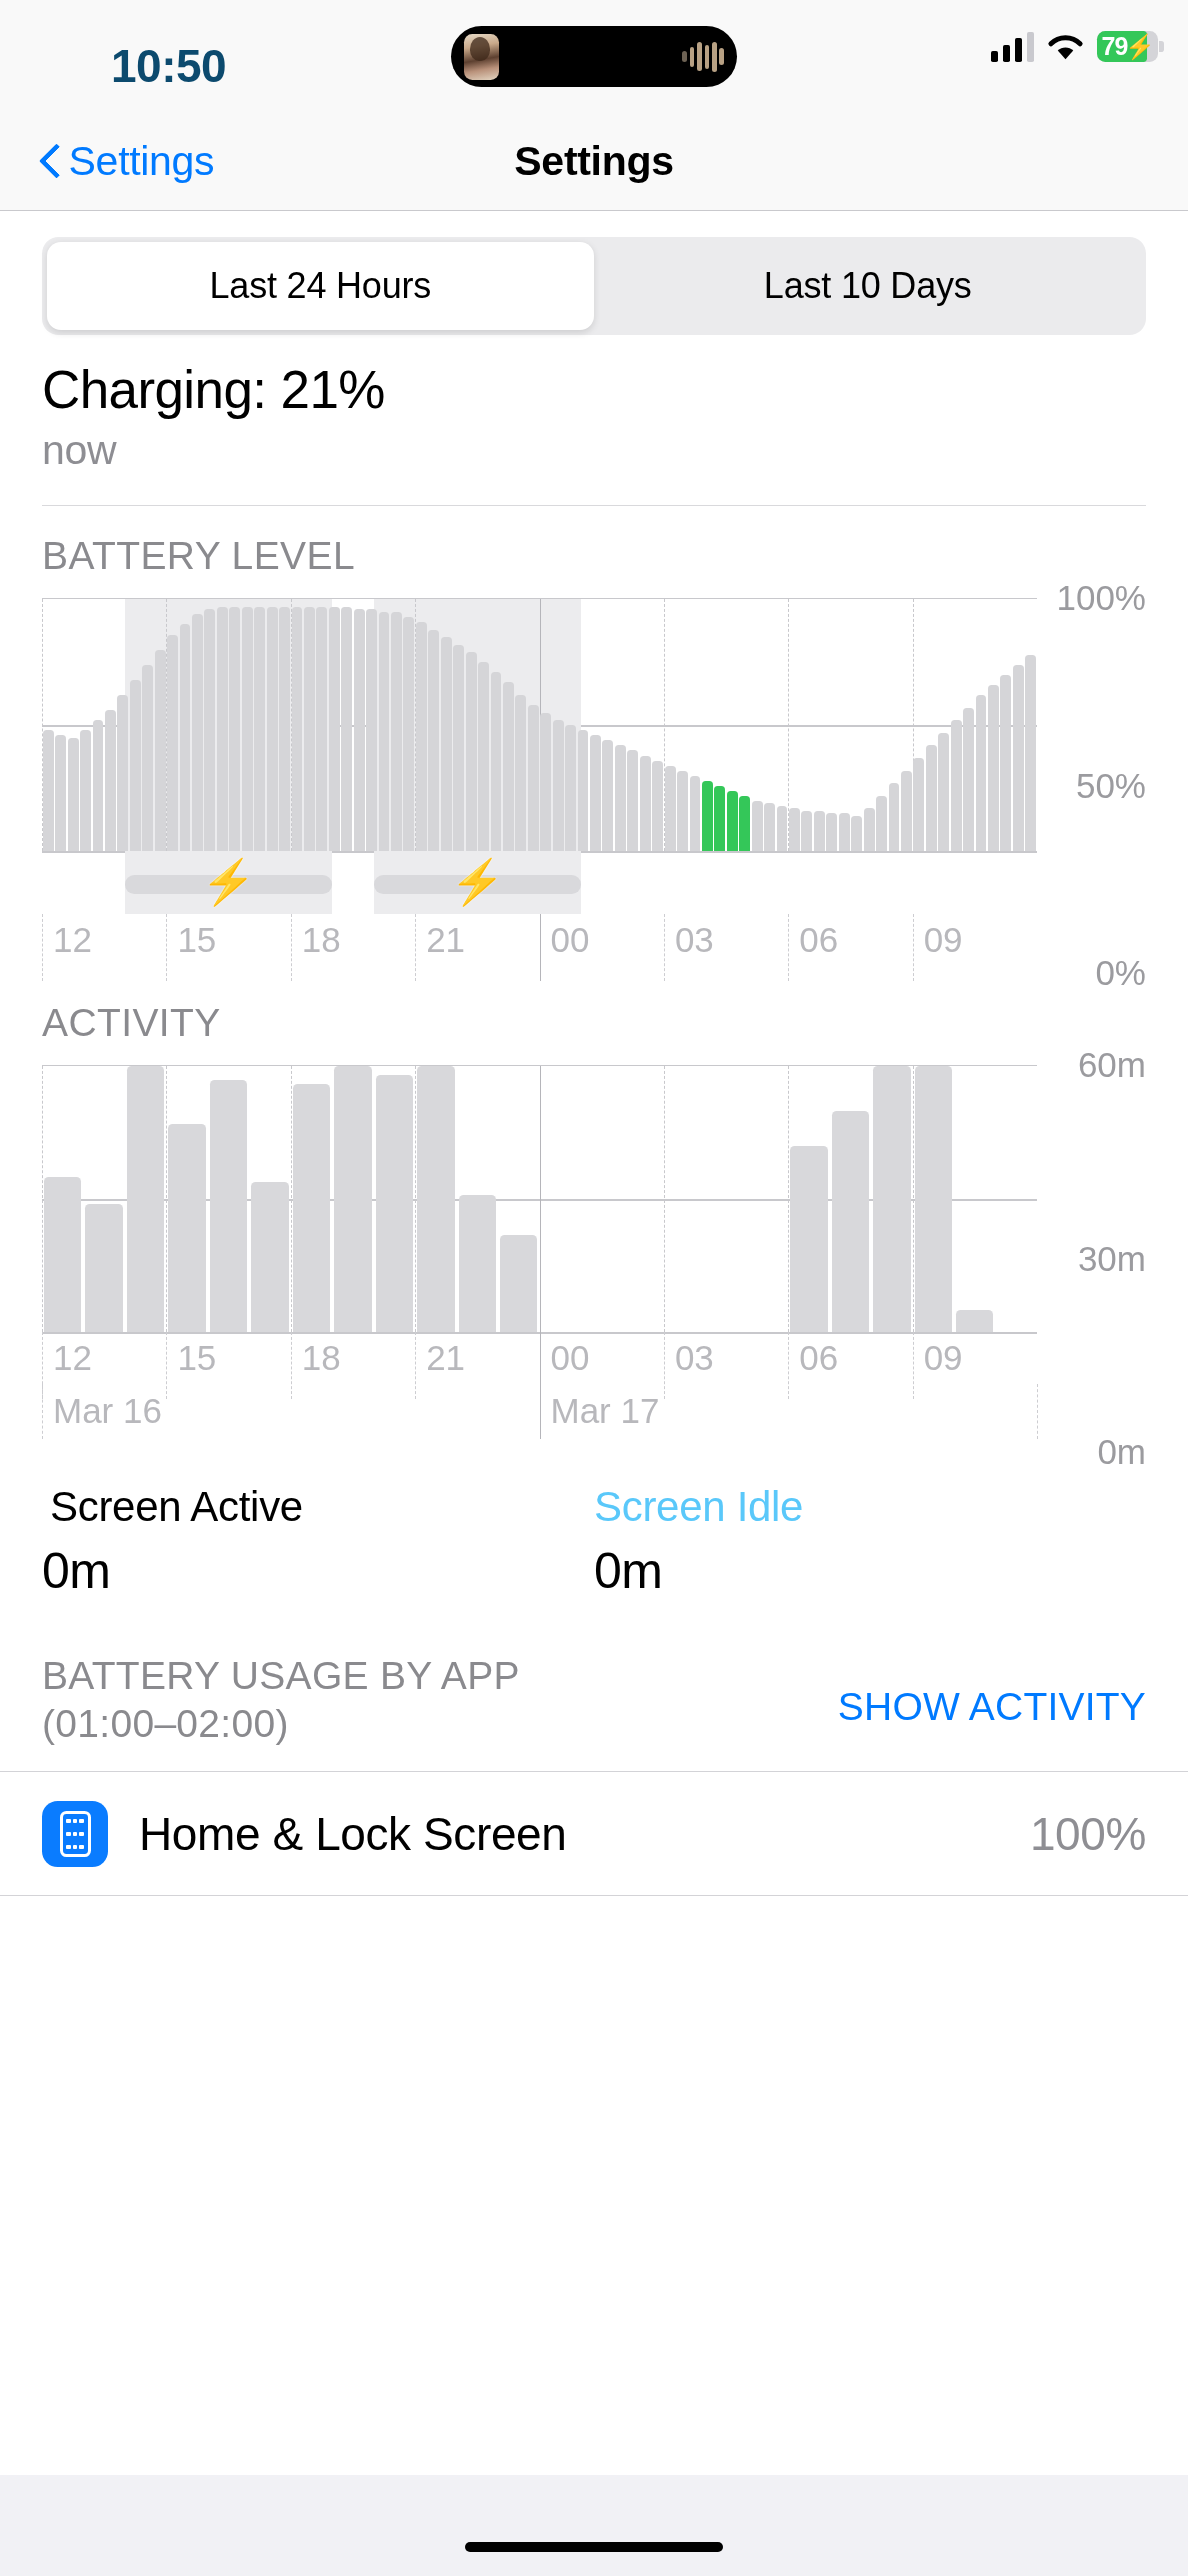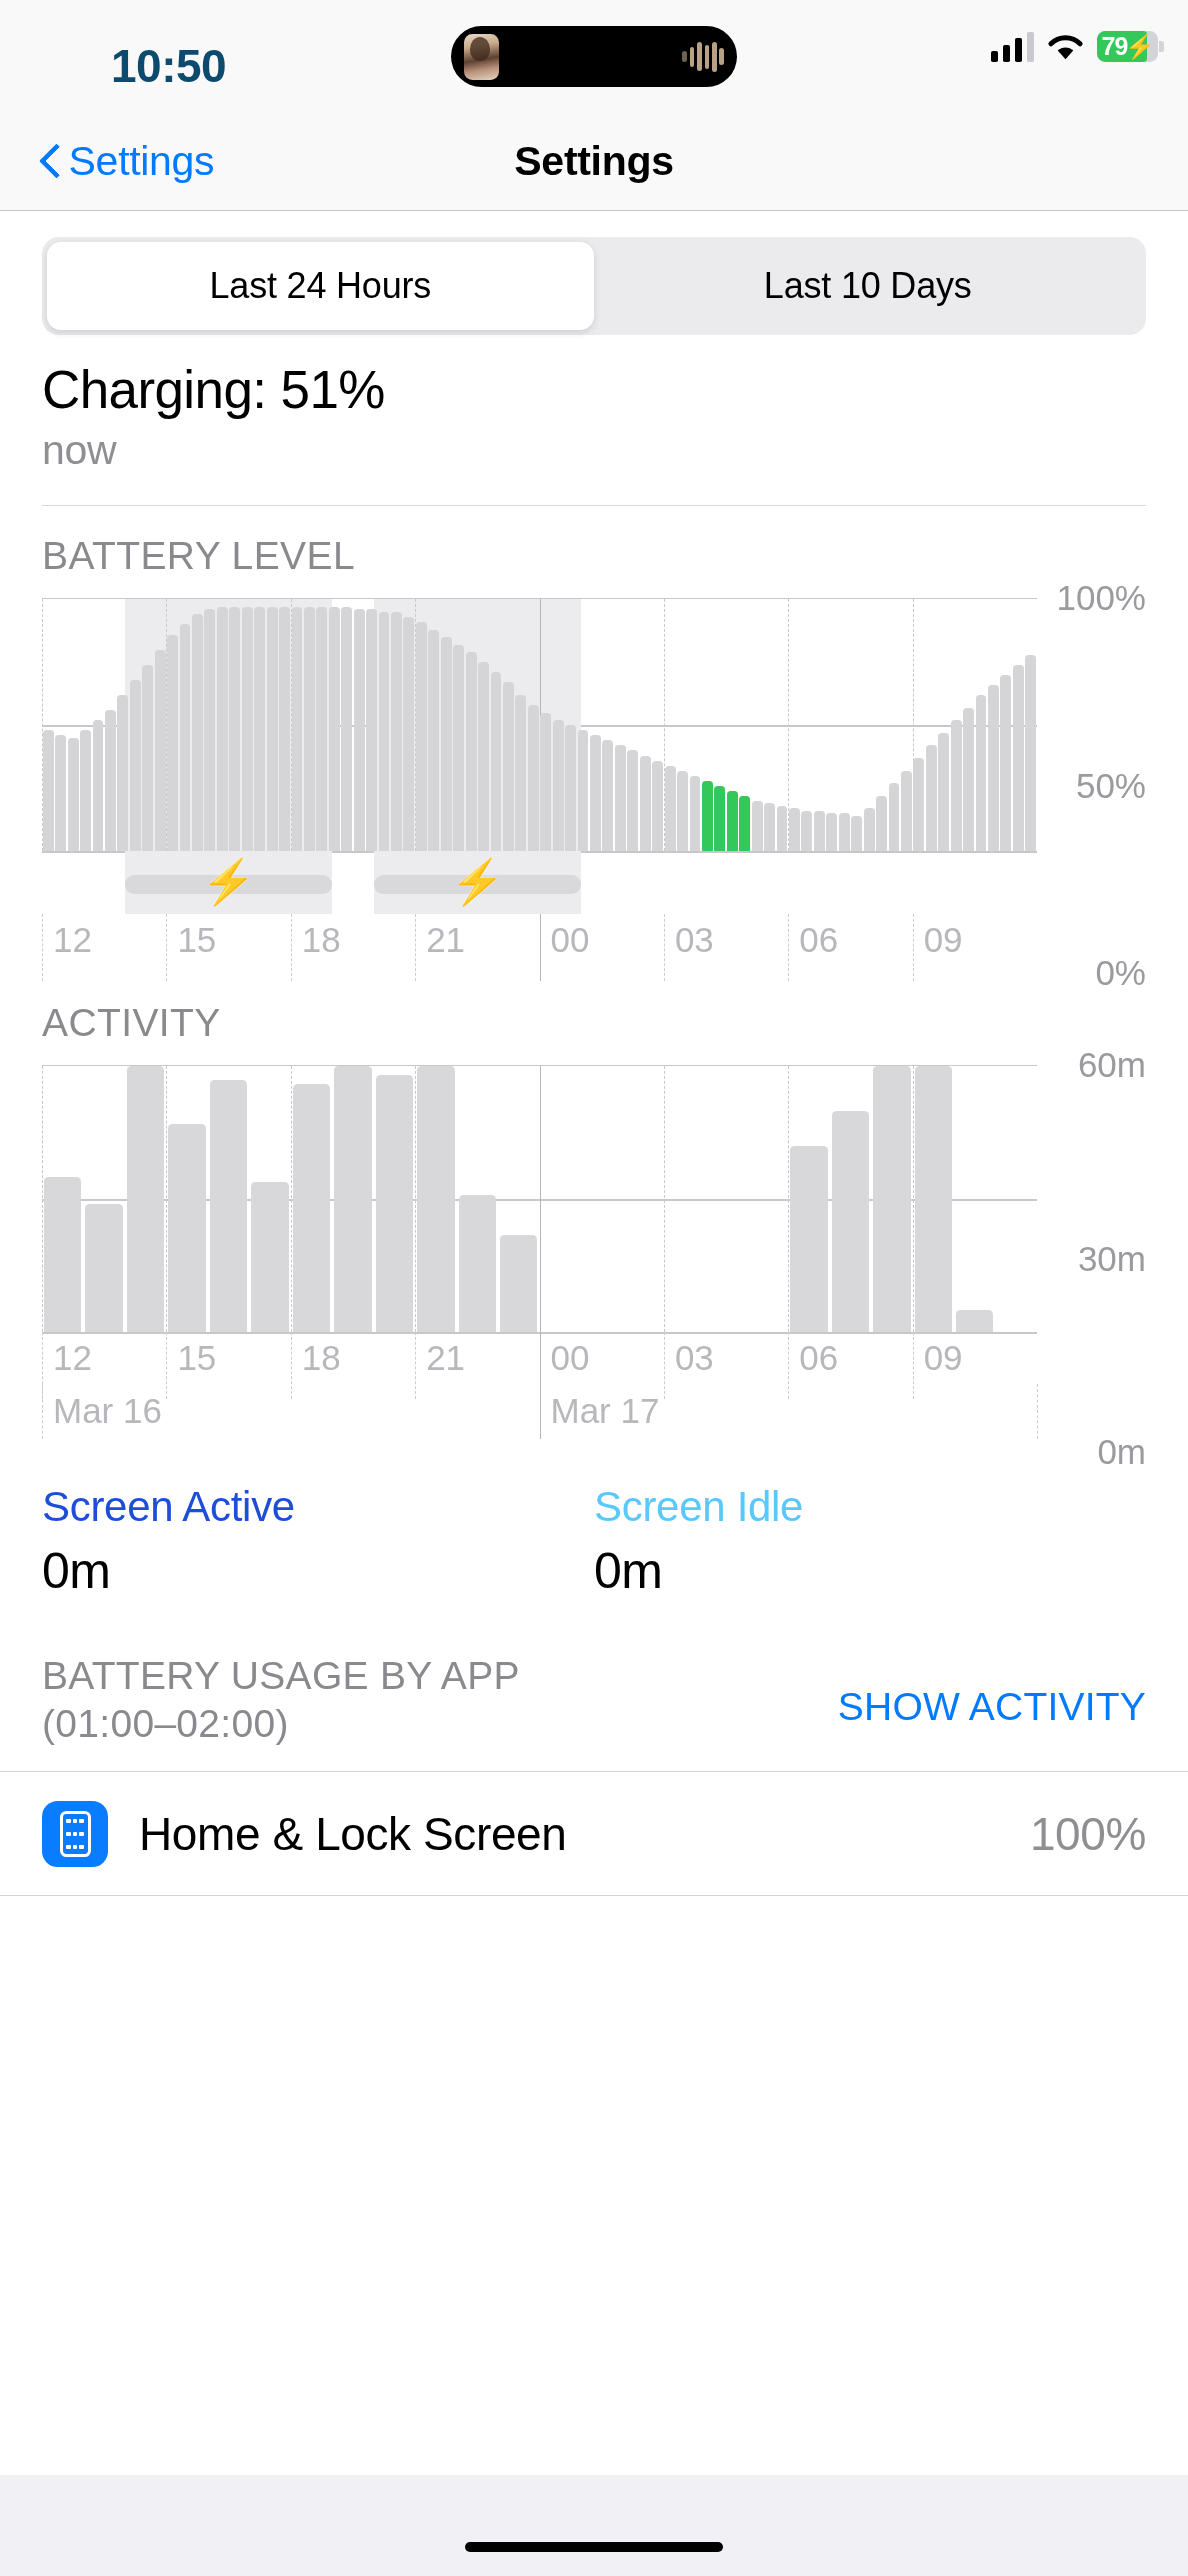"Charging: 51%" div.charge-title { text: 51% -> 21% }
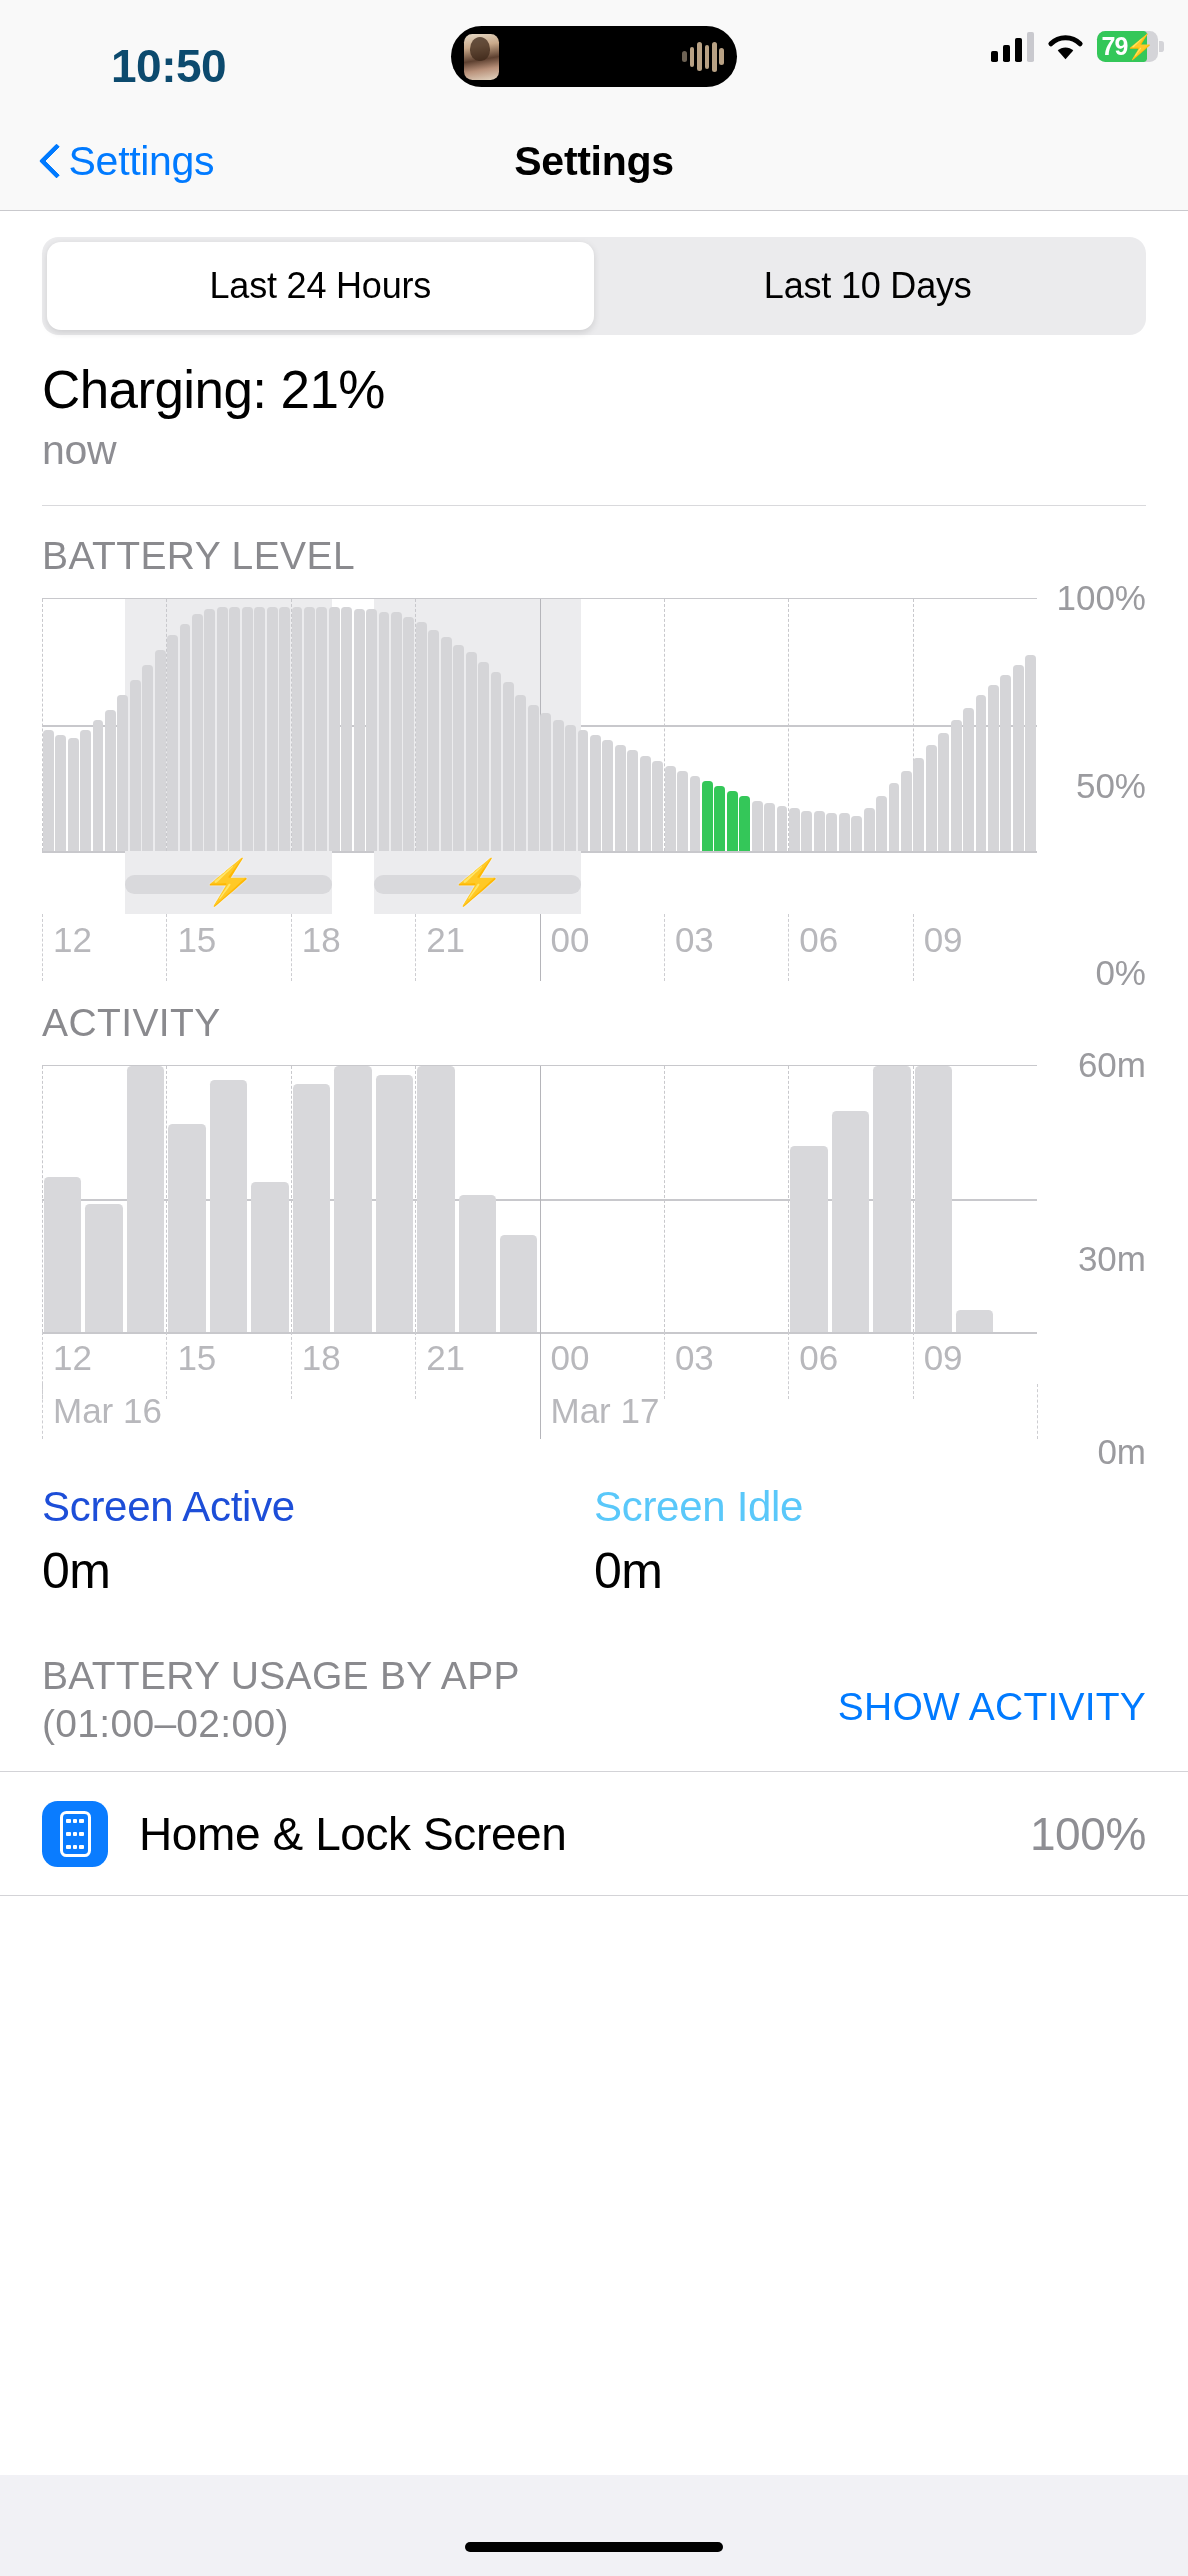"Screen Active" .screen-name.active { color: #1d4ed8 -> #000000; margin-left: none -> 8px }
